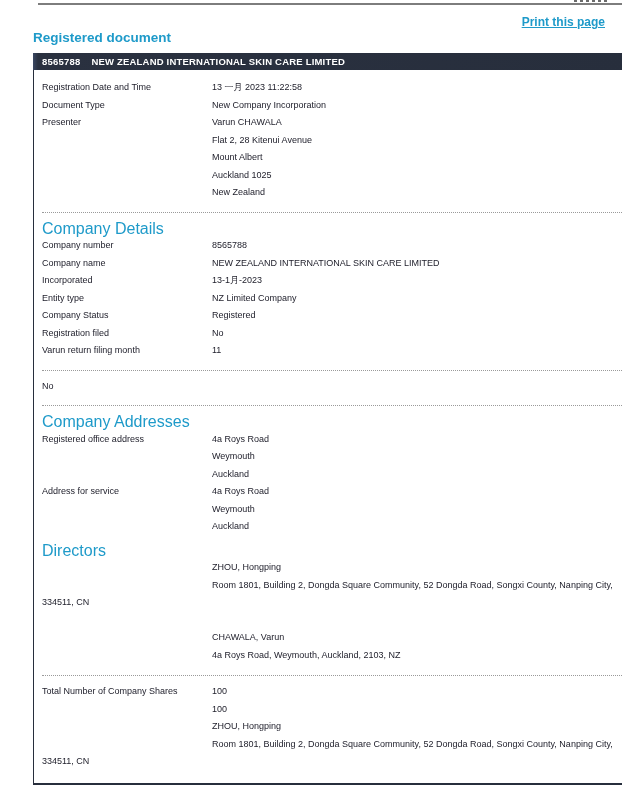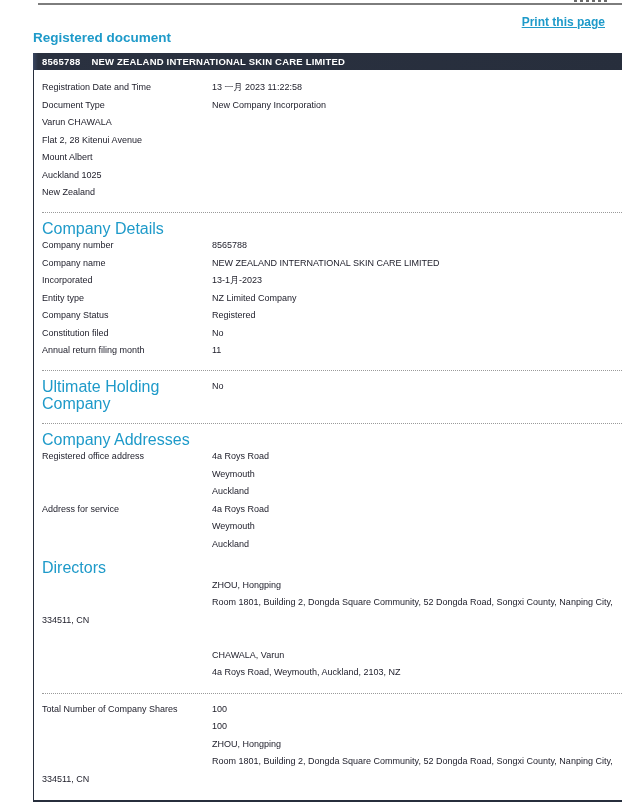"Presenter" div.lab { html: none -> <div>Presenter</div> }
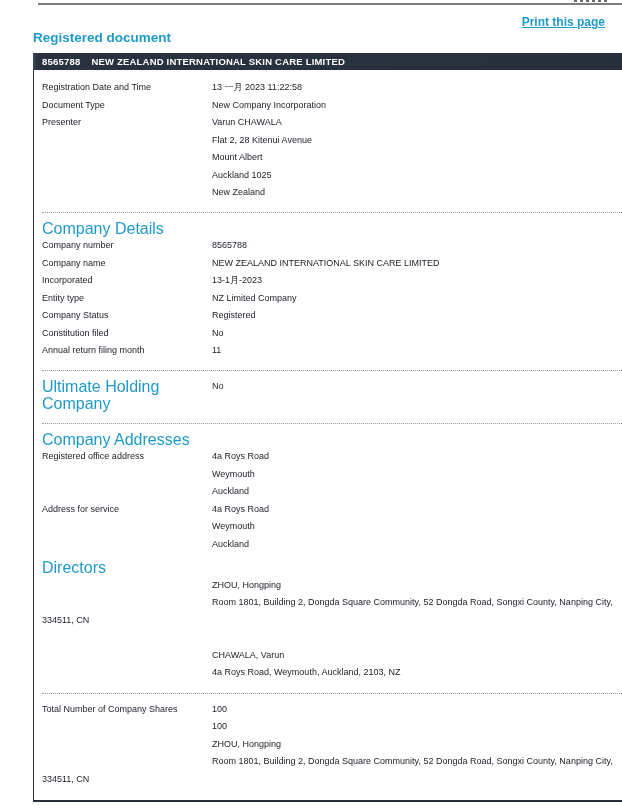"Constitution filed" div.lab { text: Constitution -> Registration }
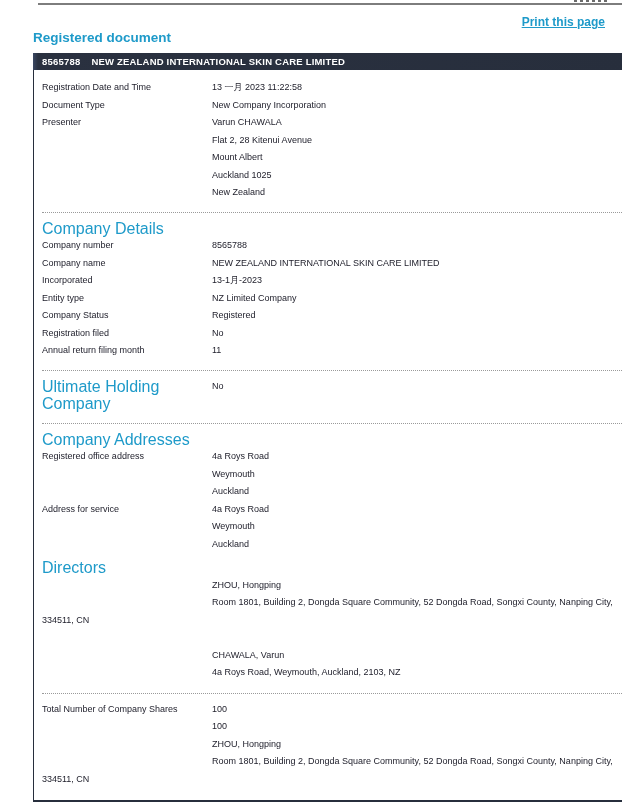"Annual return filing month" div.lab { text: Annual -> Varun }
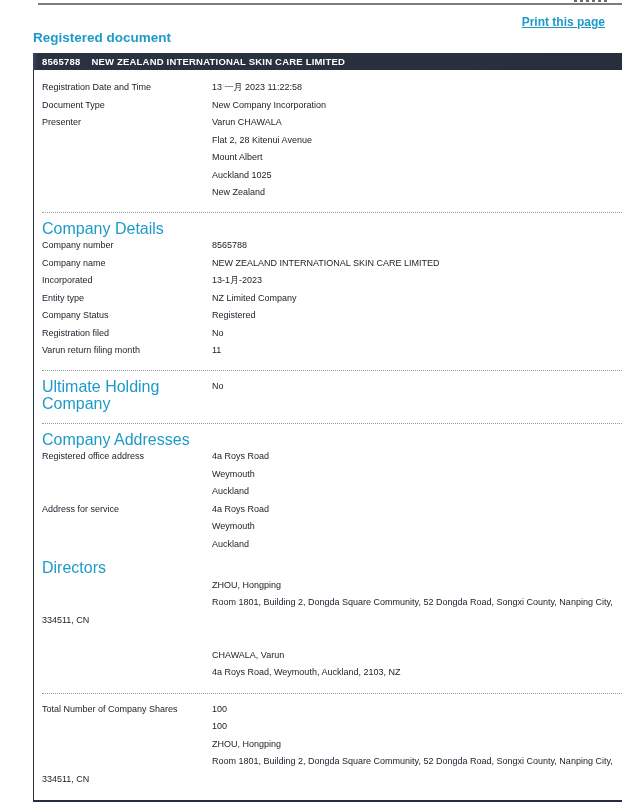"Ultimate Holding Company" div.lab { html: <div>Ultimate Holding Company</div> -> none }
